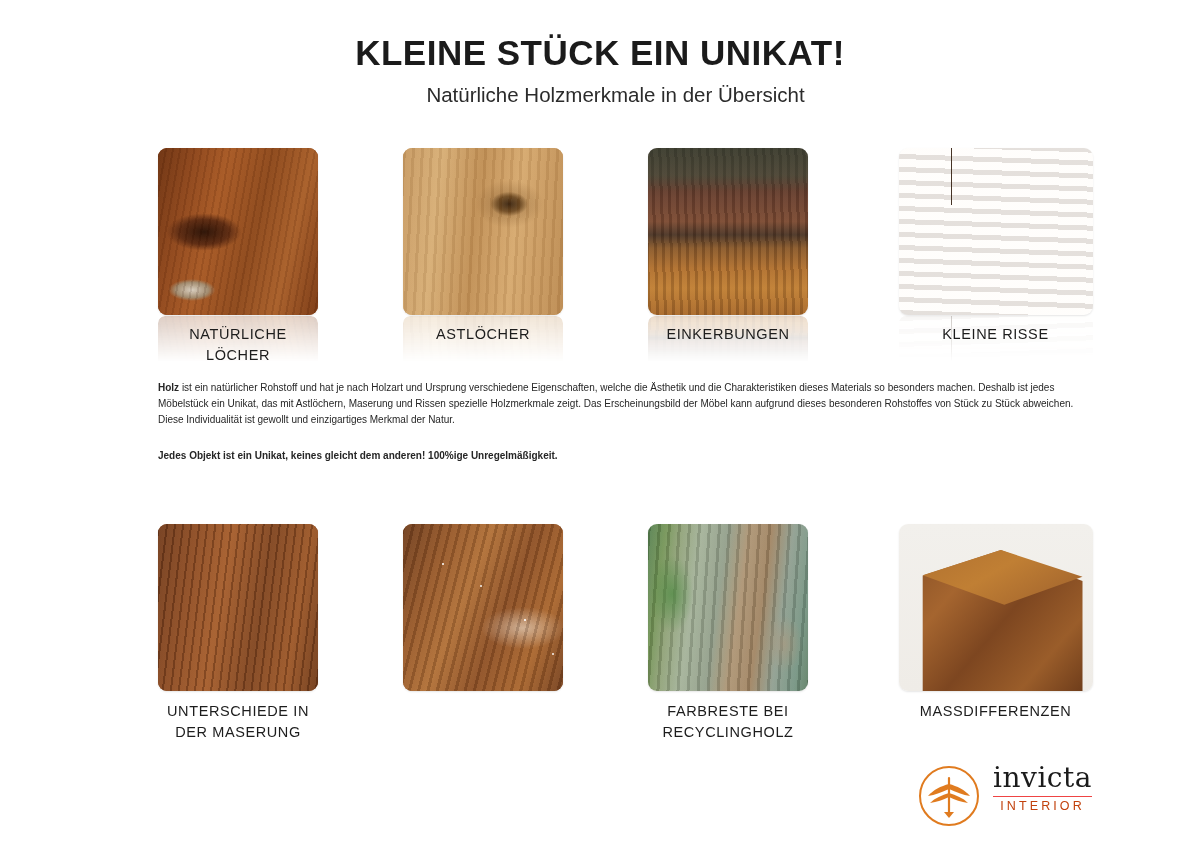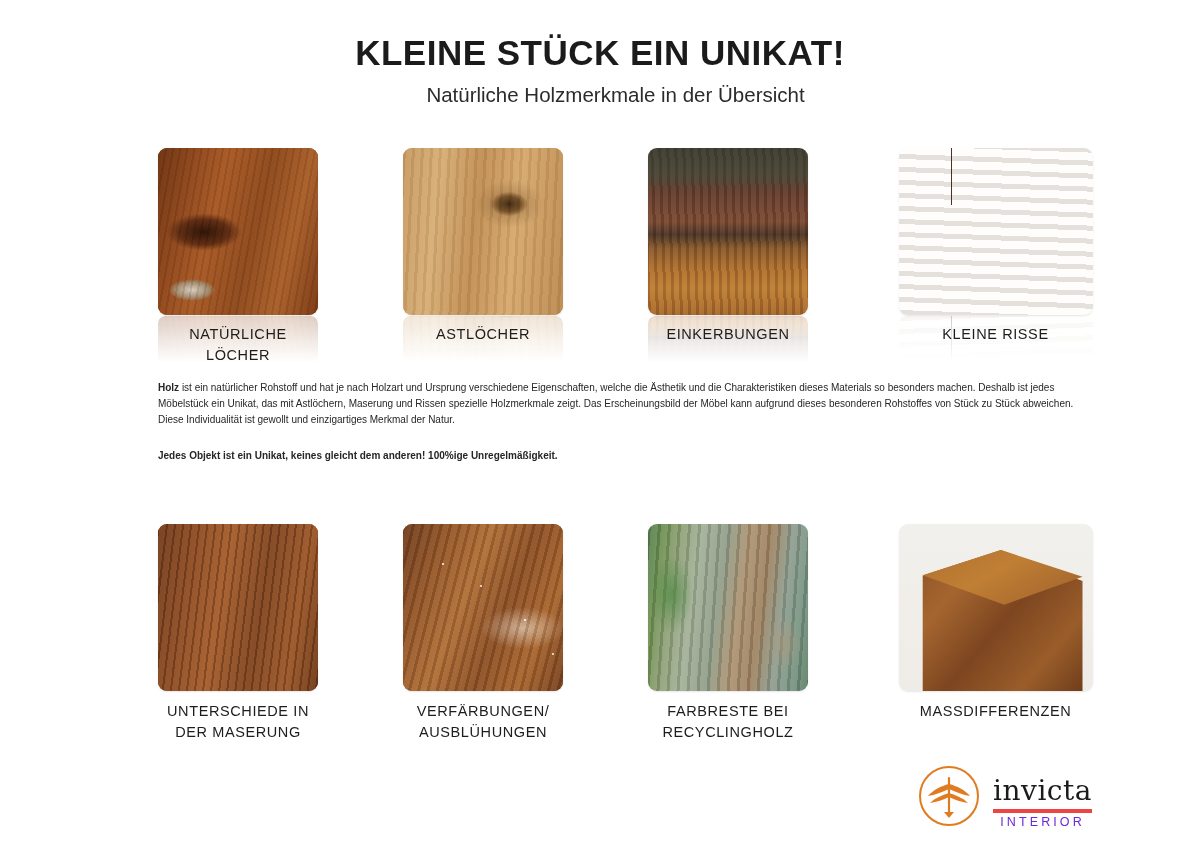"VERFÄRBUNGEN/" div.caption { html: <div>VERFÄRBUNGEN/ AUSBLÜHUNGEN</div> -> none }
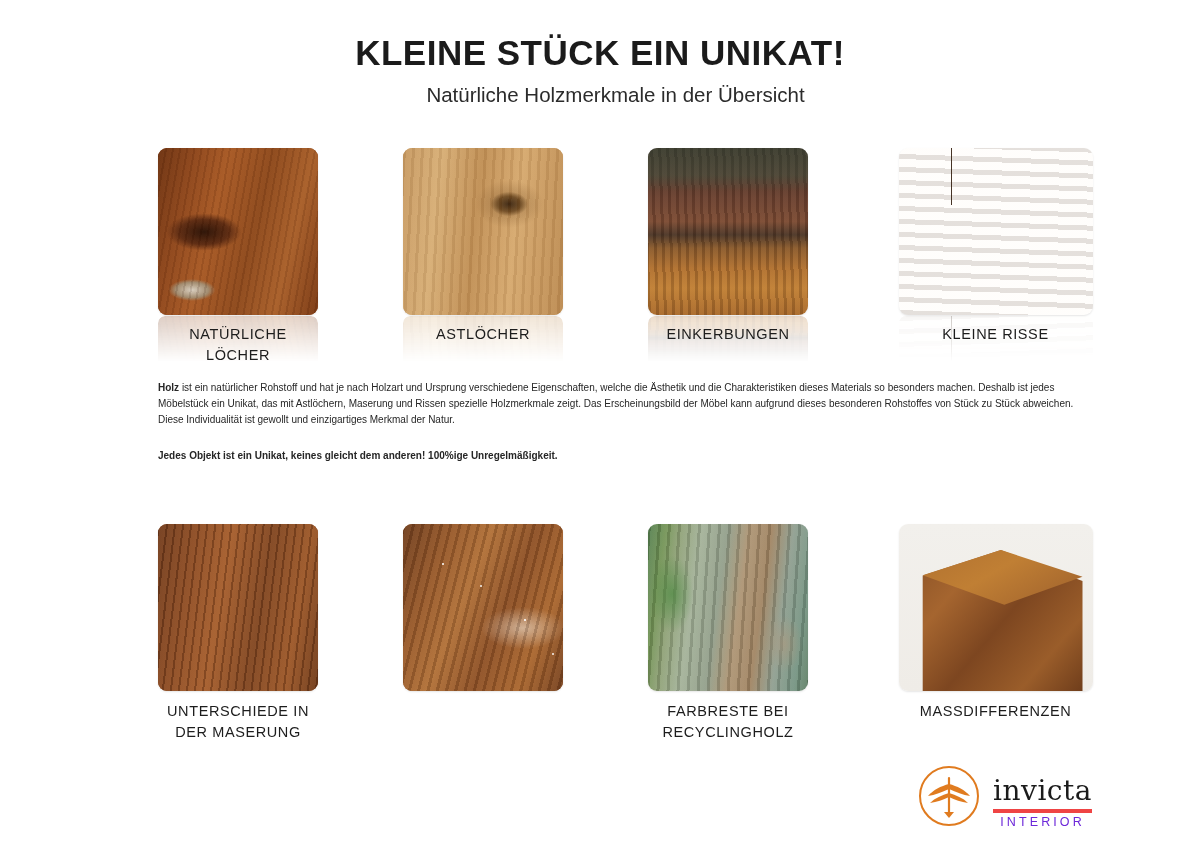"invicta" .logo { align-items: flex-end -> flex-start }
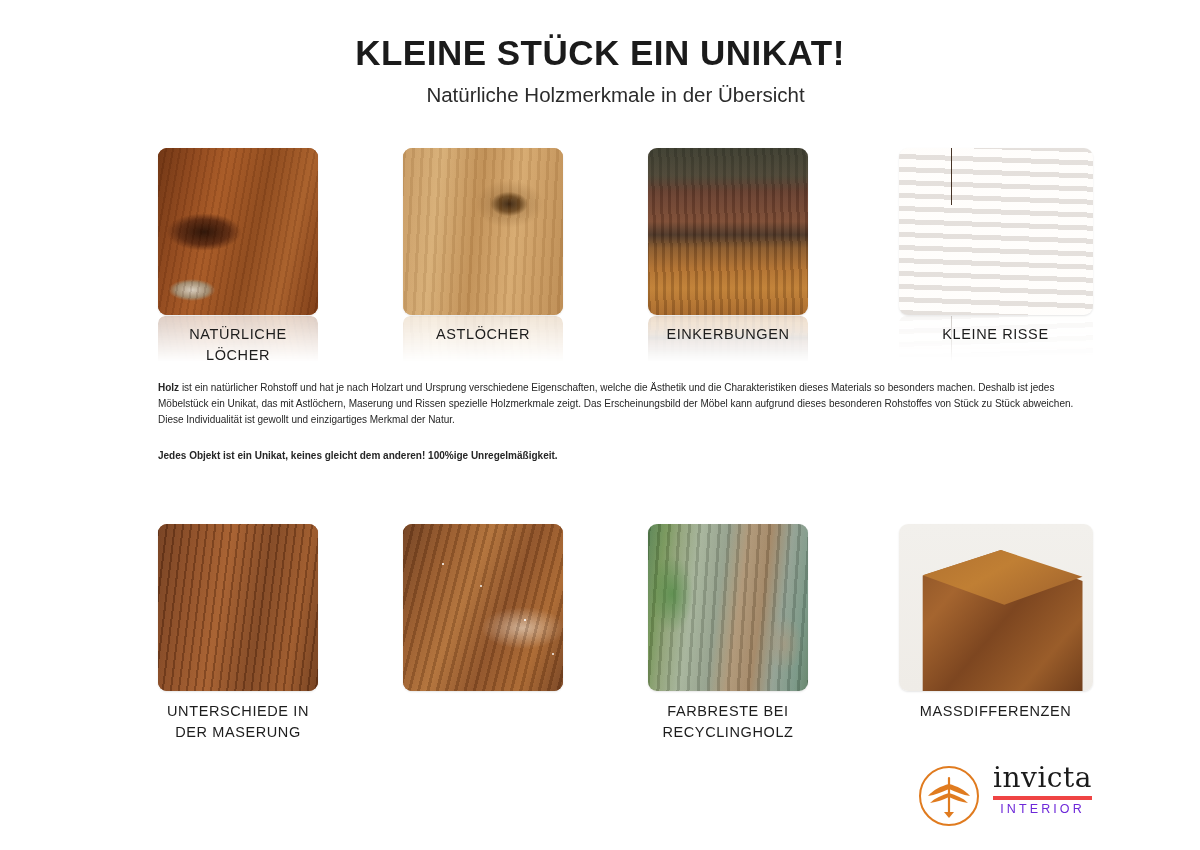"INTERIOR" .logo-sub { border-top: 4px solid #ef4444 -> 1px solid #ef4444; color: #6d28d9 -> #c2410c }
